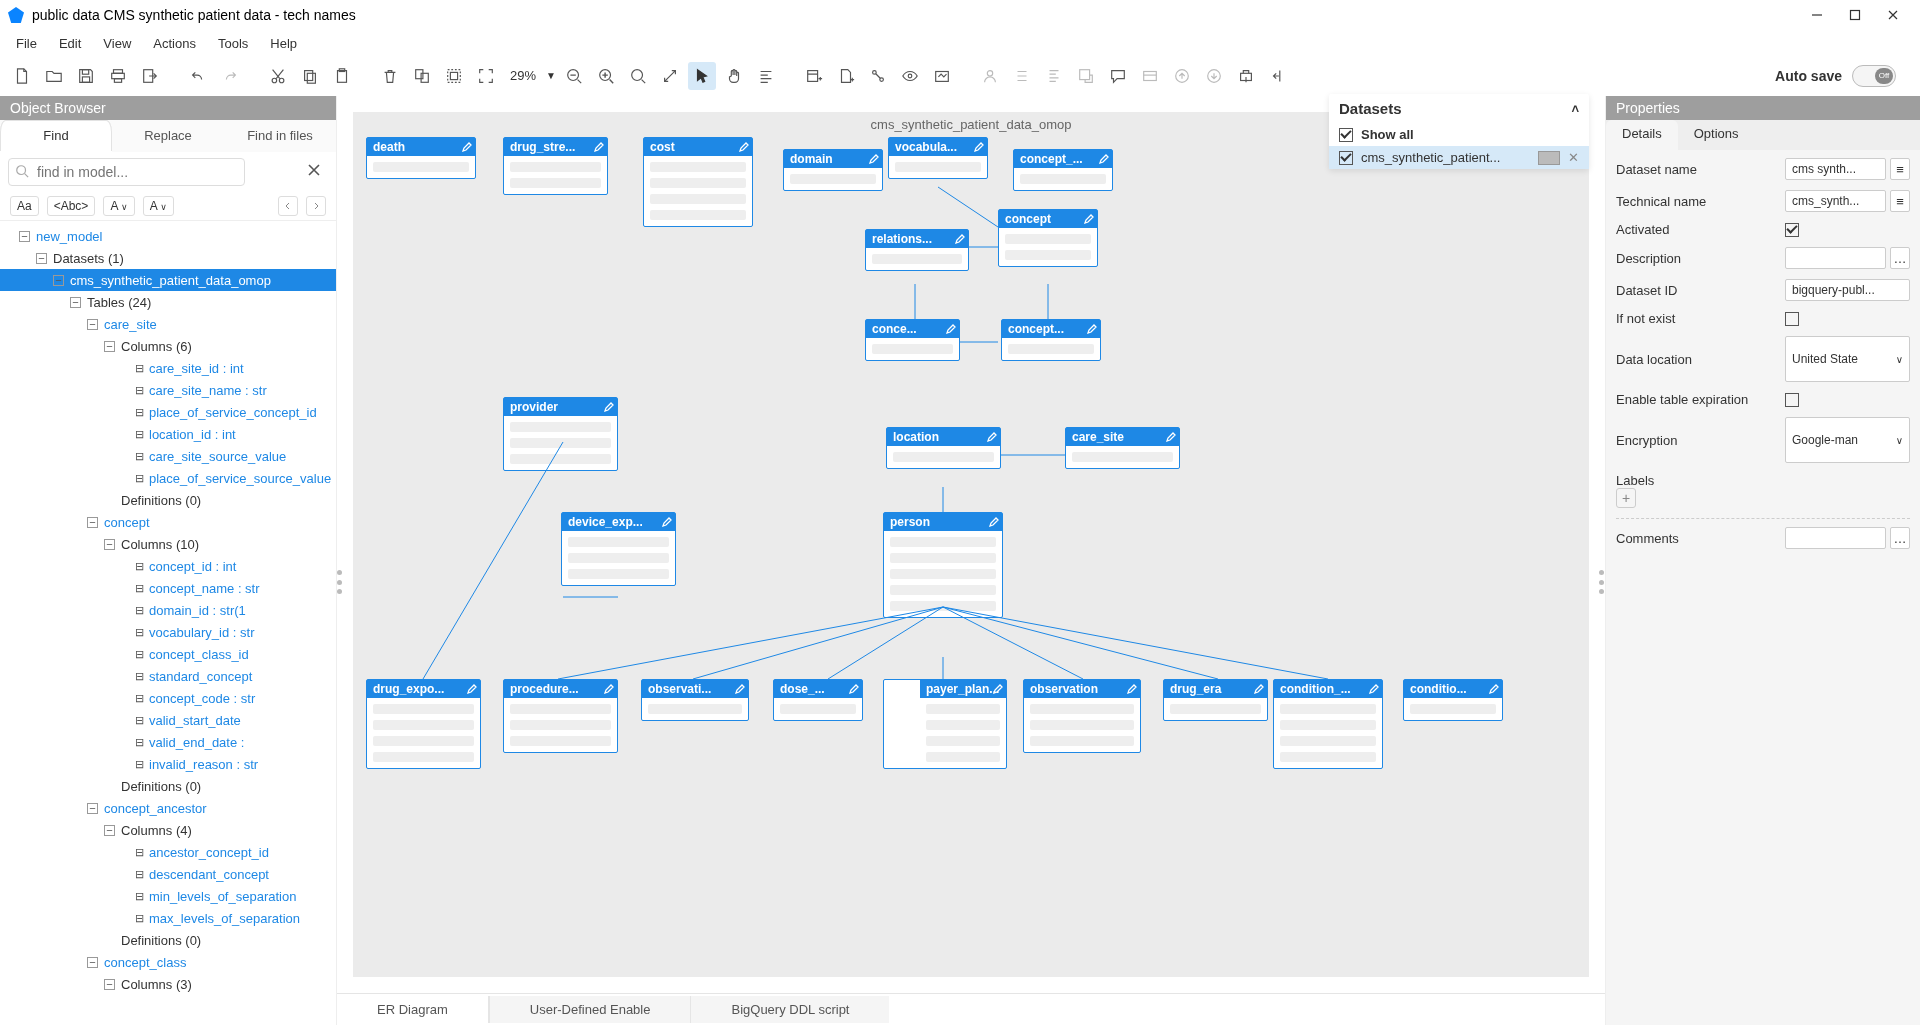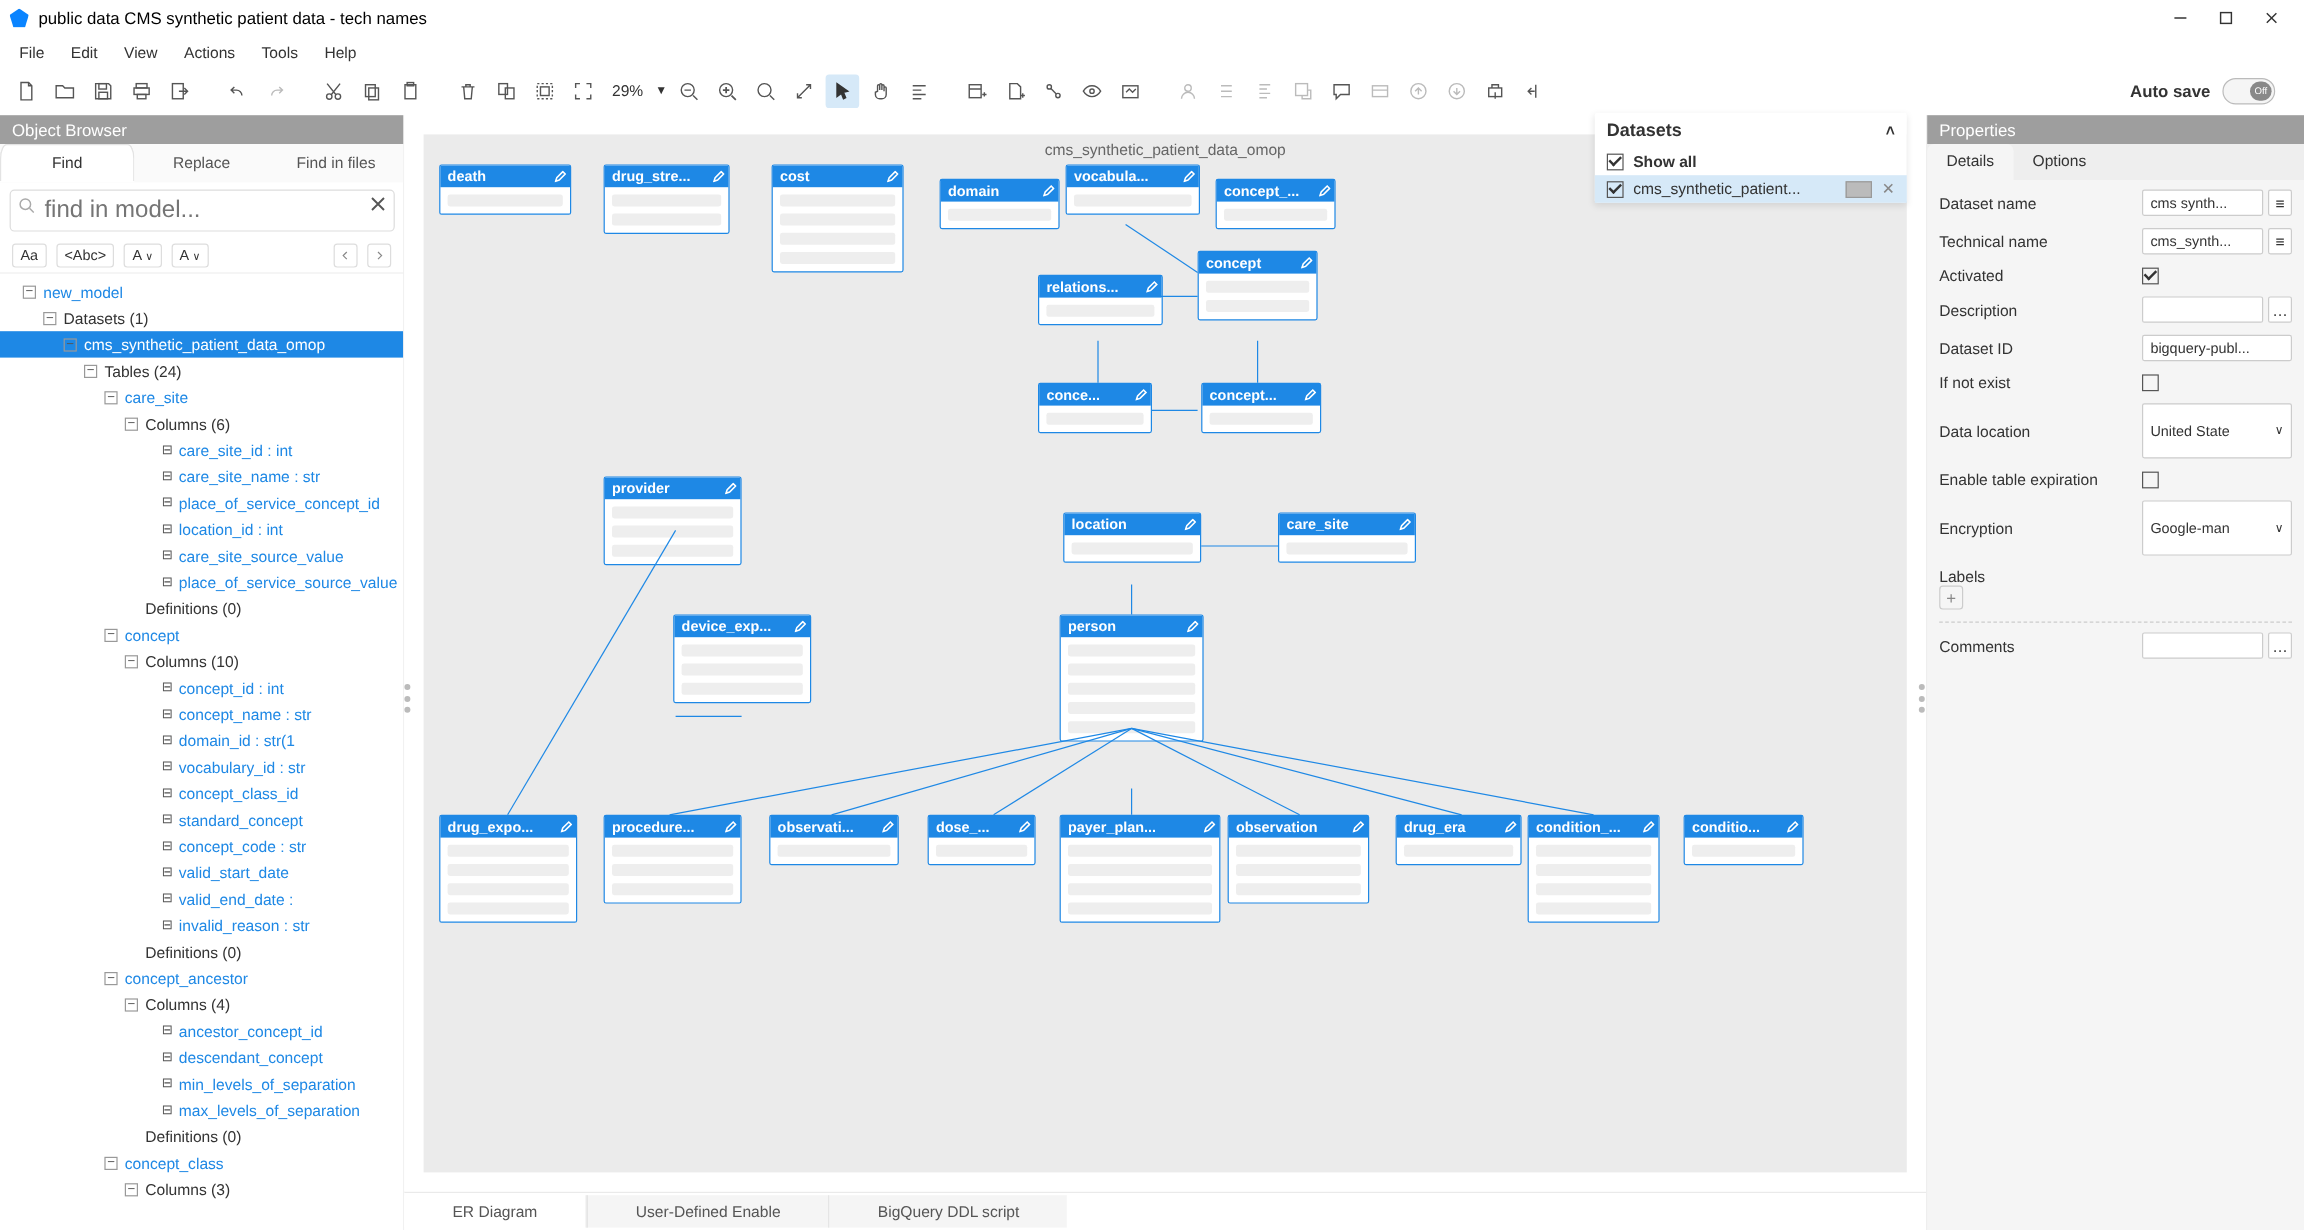"vocabula..." div.entity { width: 112px -> 100px }
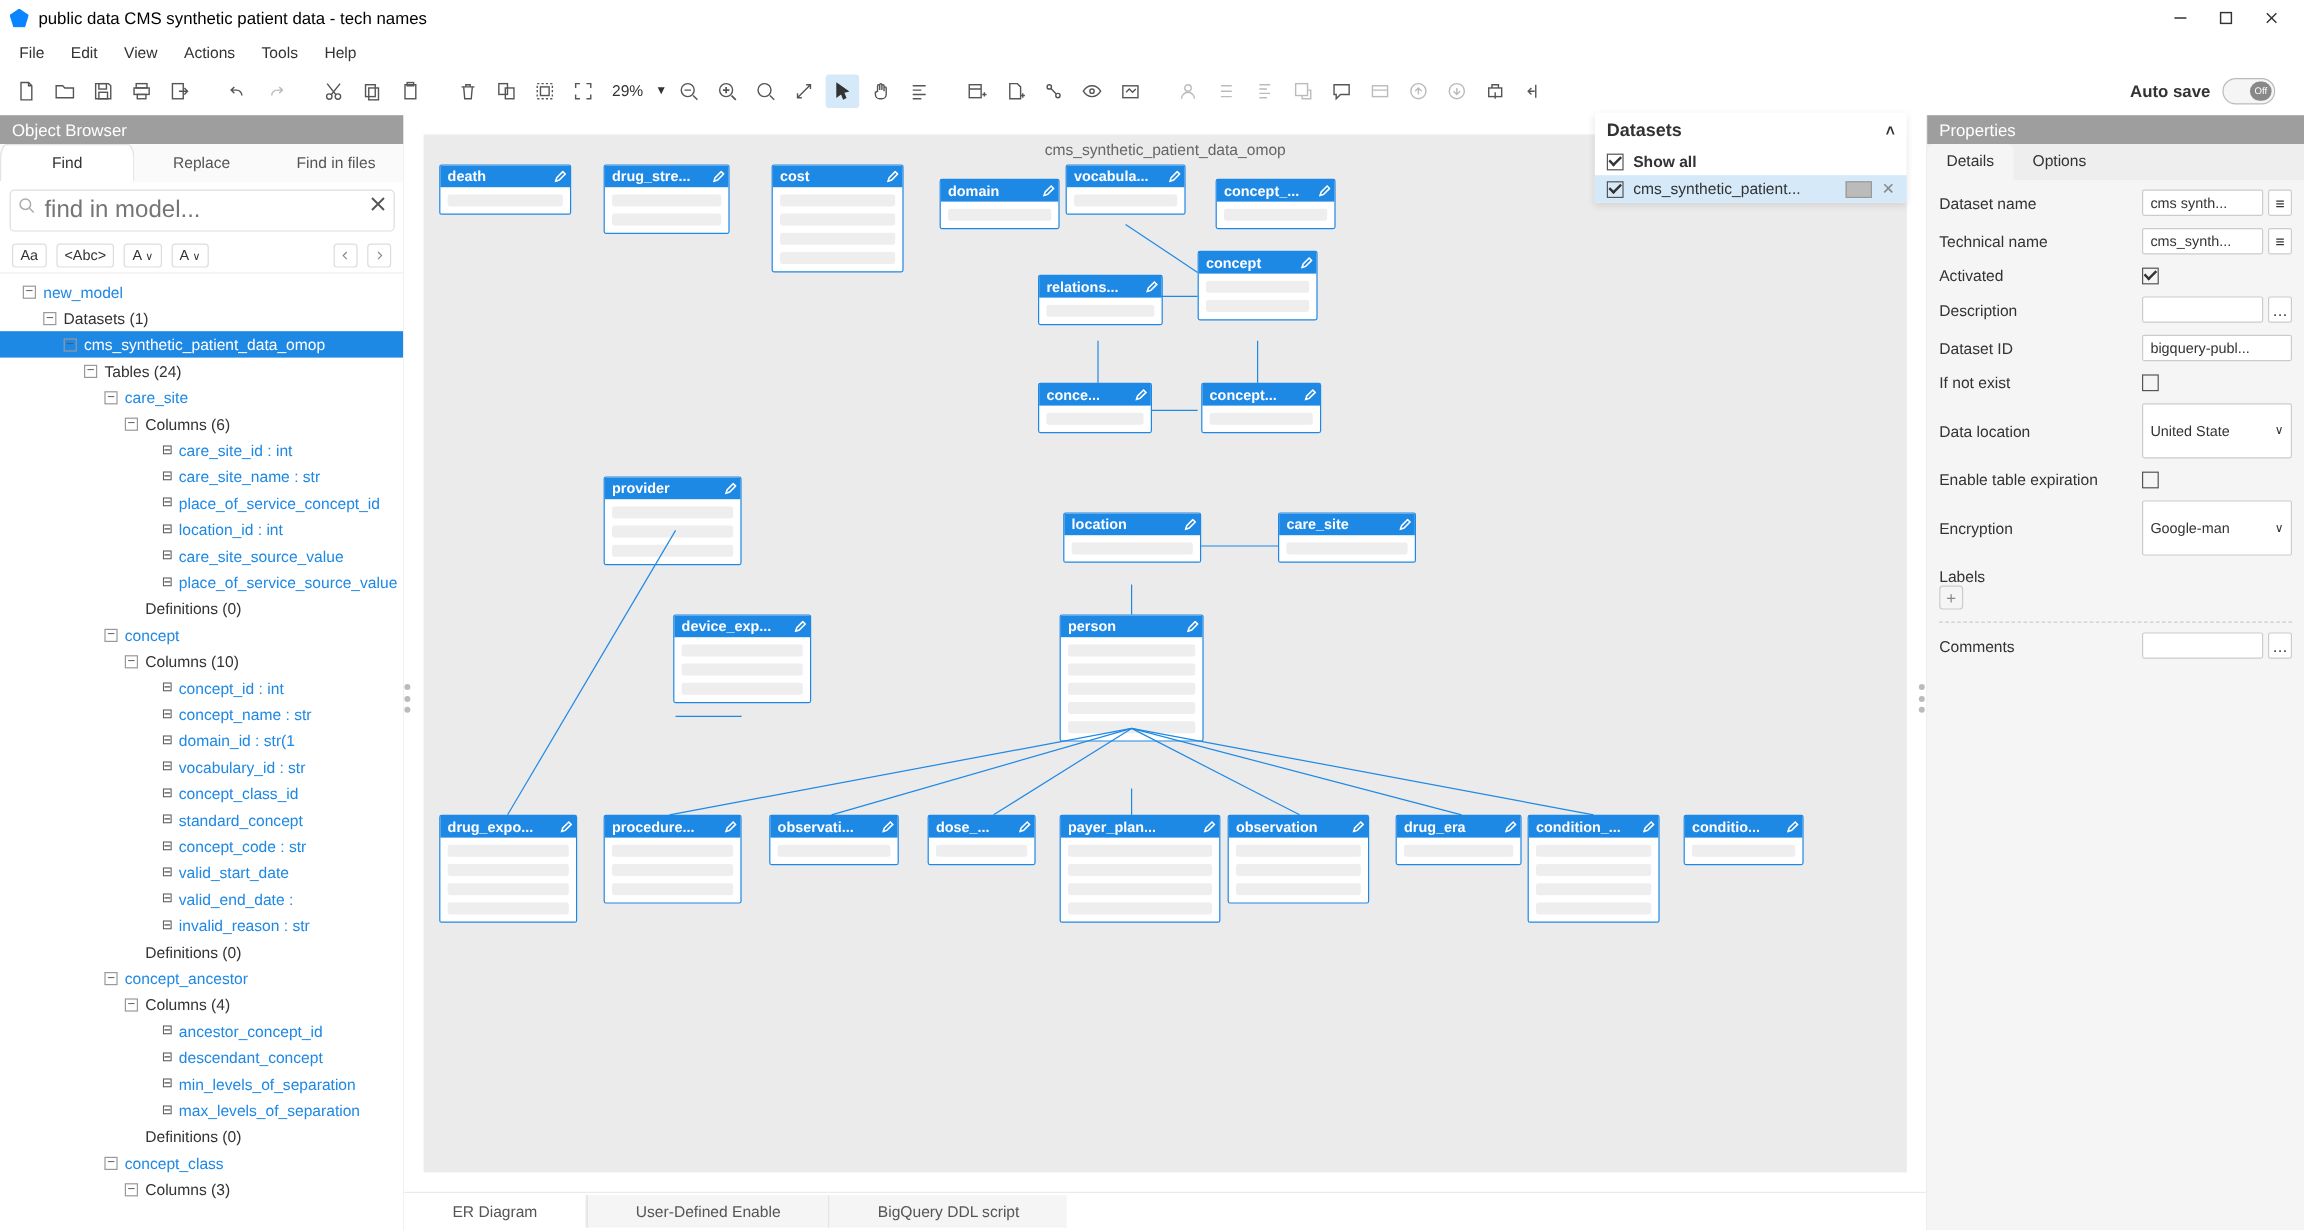"find in model..." .search-row input { font-size: 20px -> 14px }
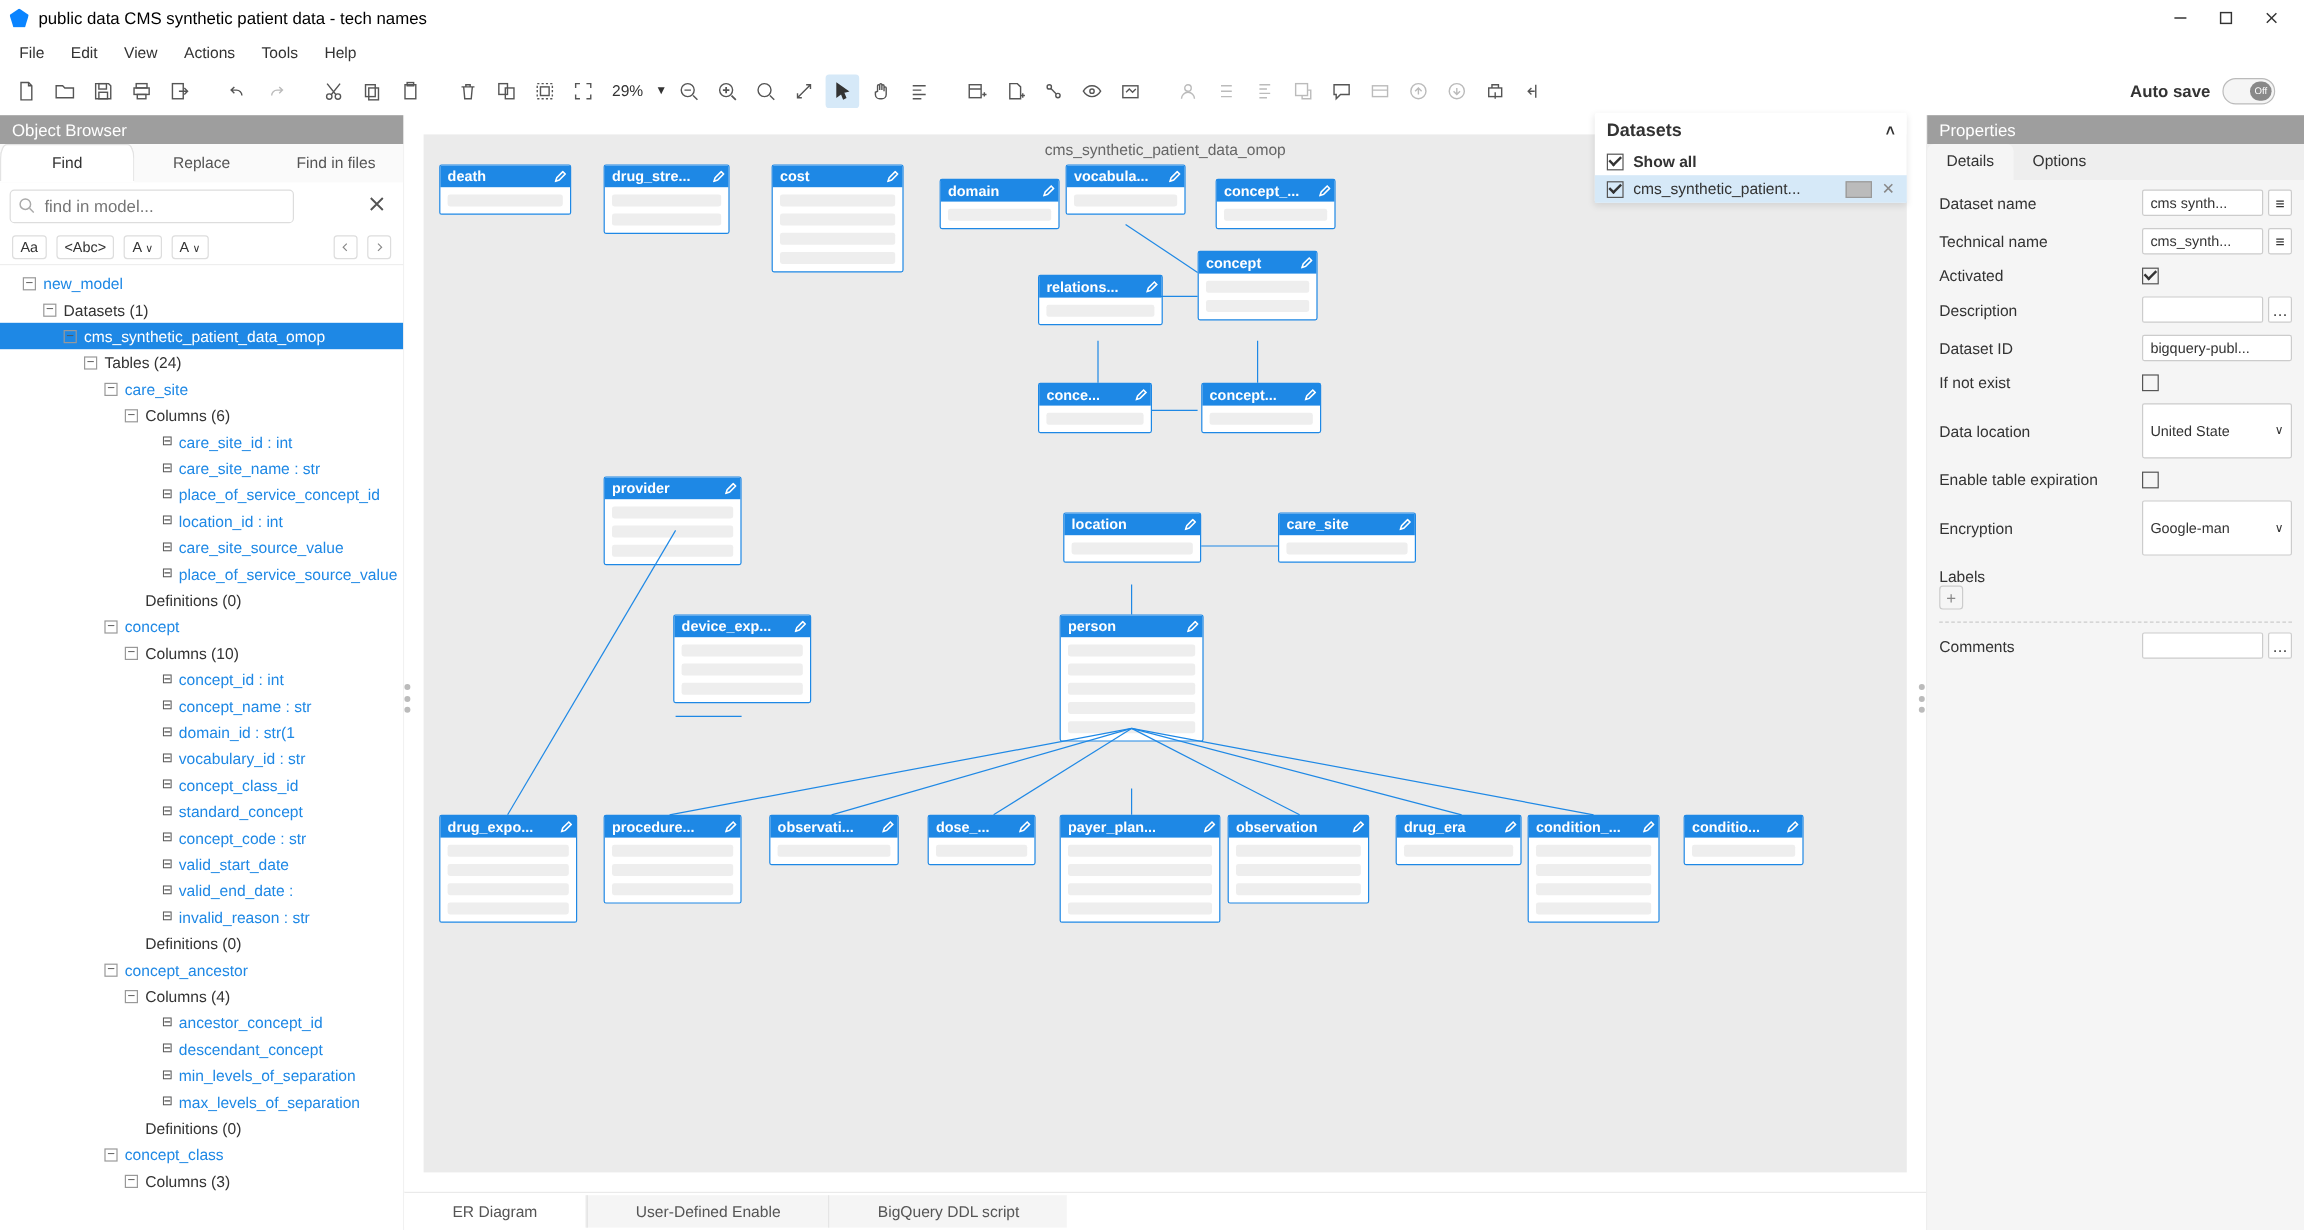"payer_plan..." div.entity { padding-left: none -> 36px; width: 134px -> 124px }
